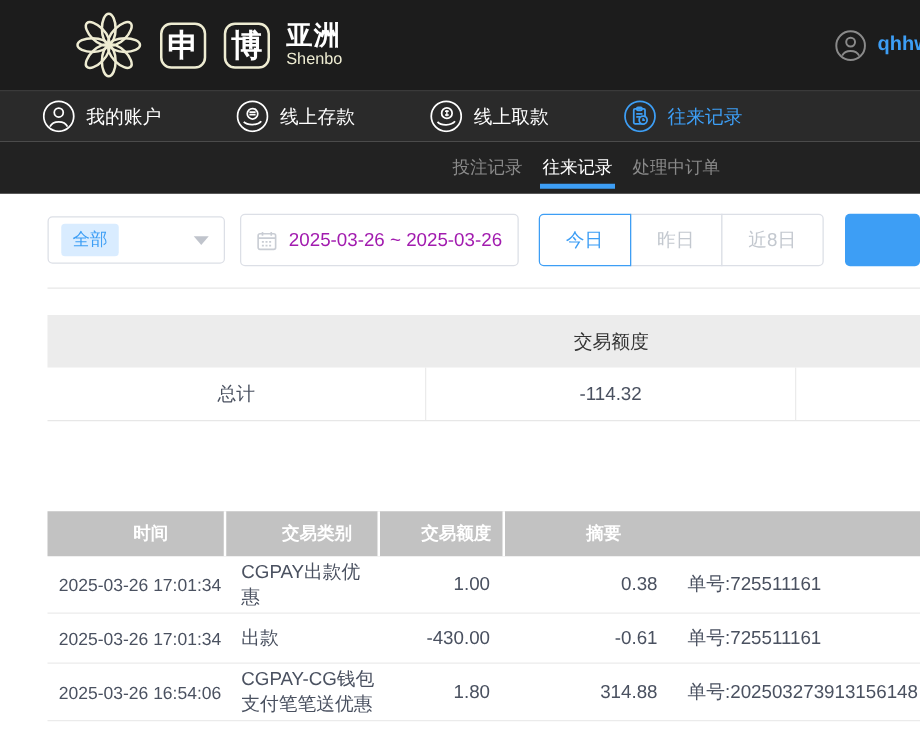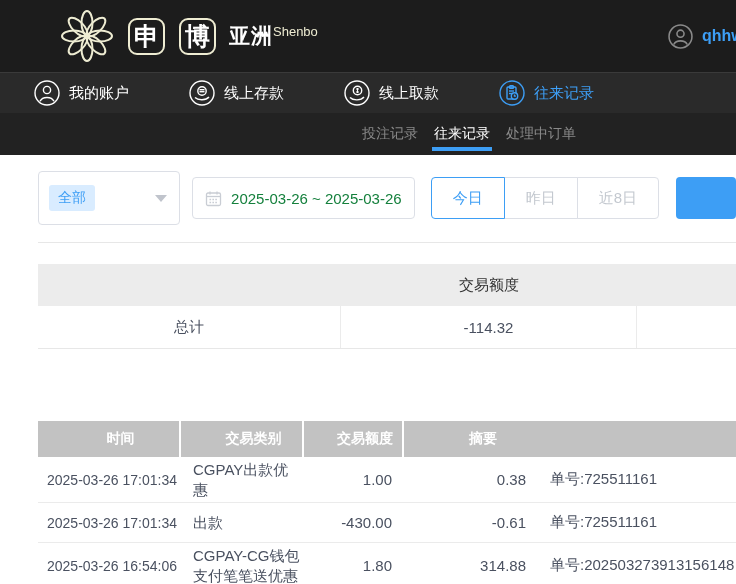"亚洲" .logo-stack { flex-direction: row -> column }
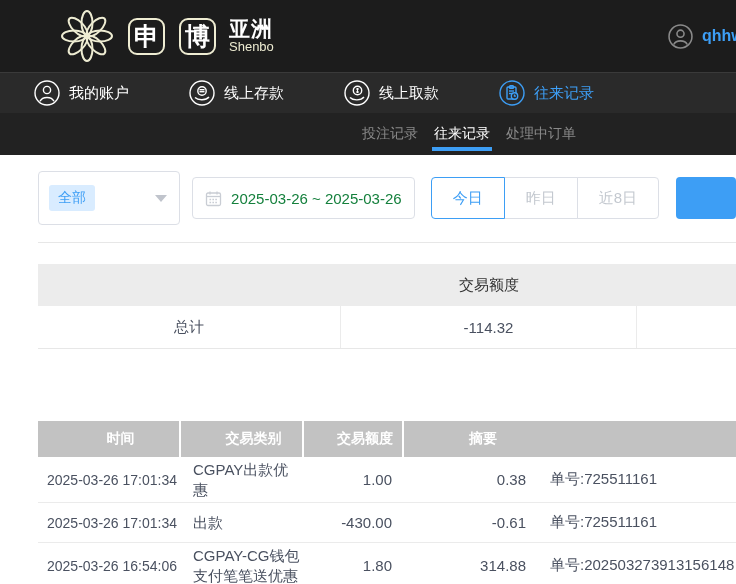"全部" .select-box { height: 54px -> 38px }
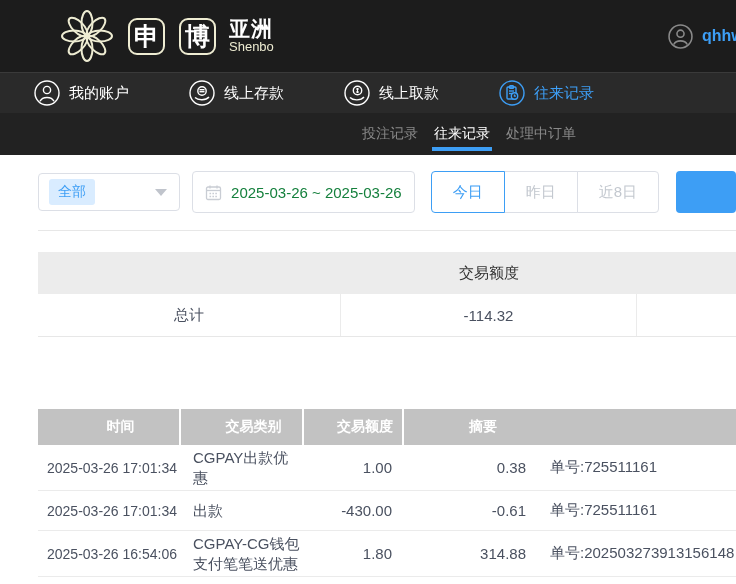"2025-03-26 ~ 2025-03-26" .date-box { color: #15803d -> #a21caf }
